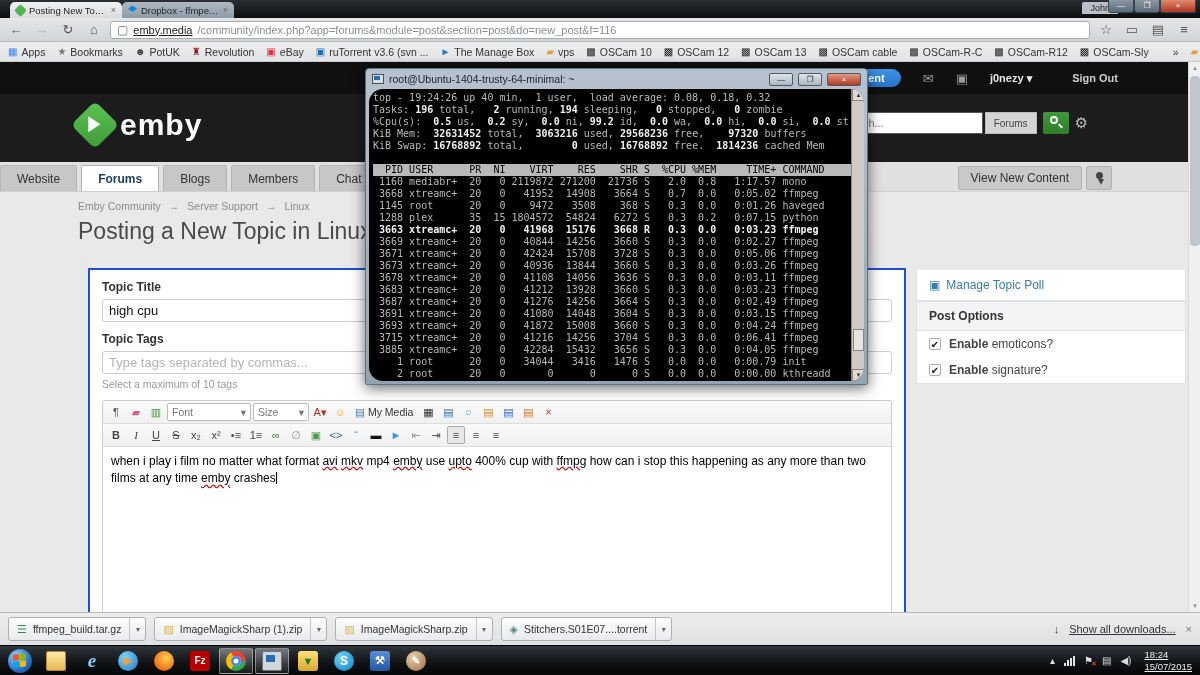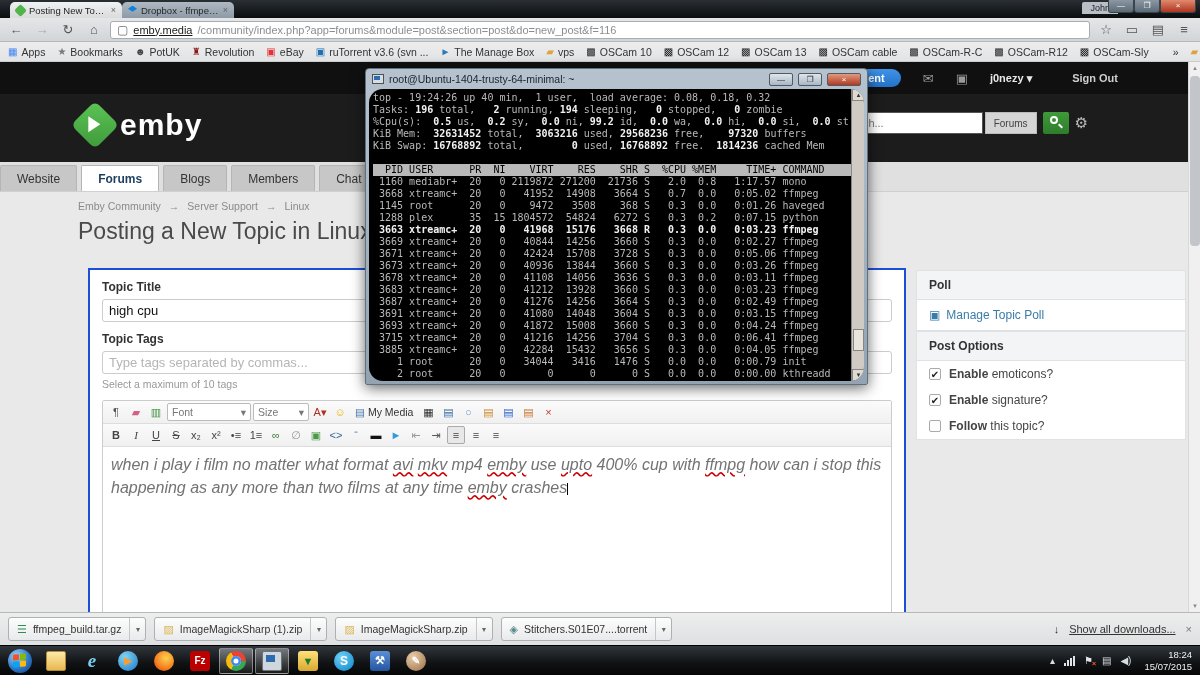"View New Content" div { html: none -> <div> <div>View New Content</div> <div> <span></span> <span></span> </div> </div> }
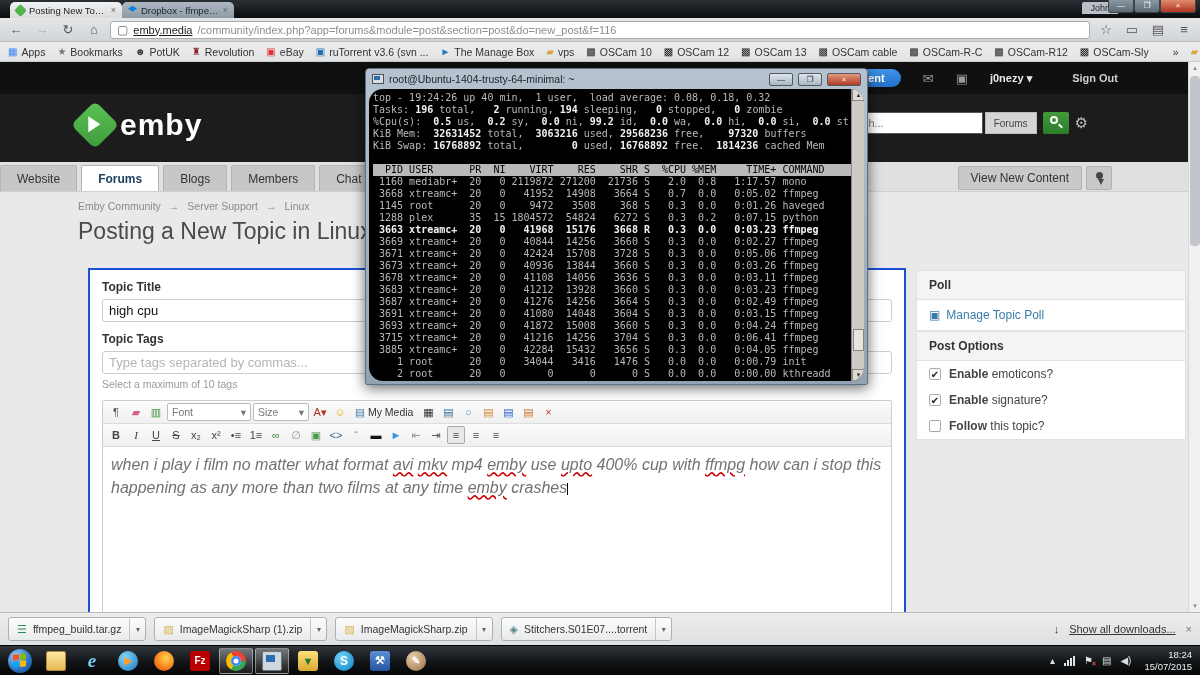"Poll" div.sb-header { html: <div>Poll</div> -> none }
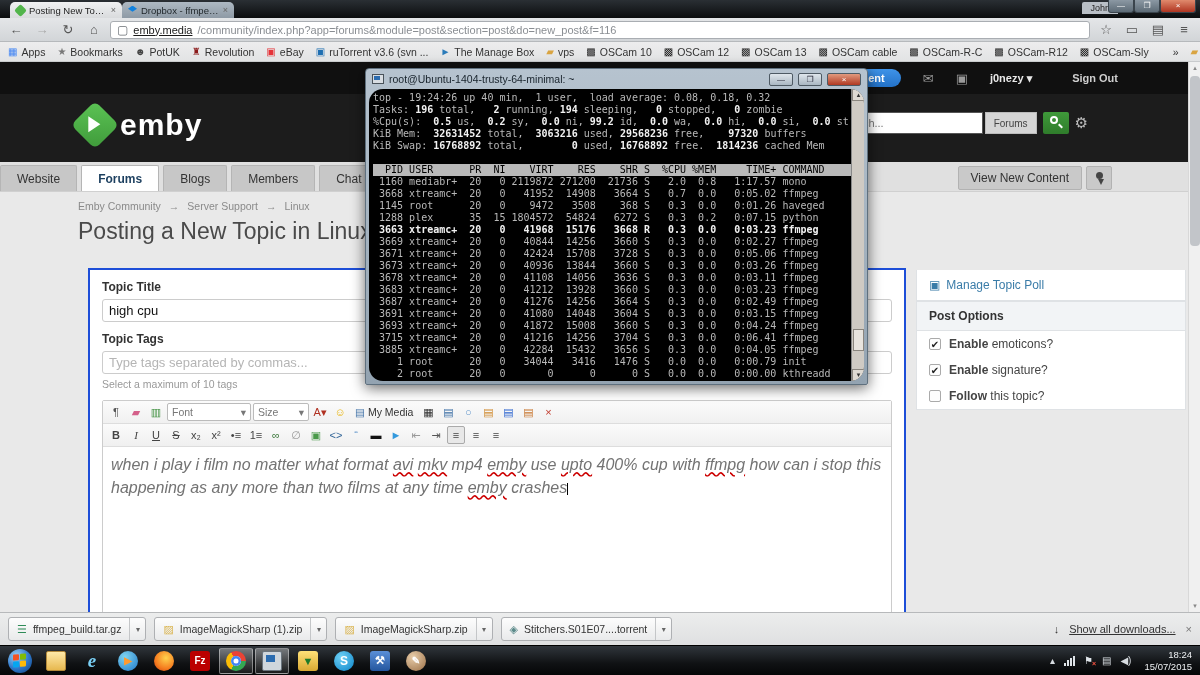"Follow this topic?" div.sb-opt { html: <div> <span></span> <span><b>Follow</b> this topic?</span> </div> -> none }
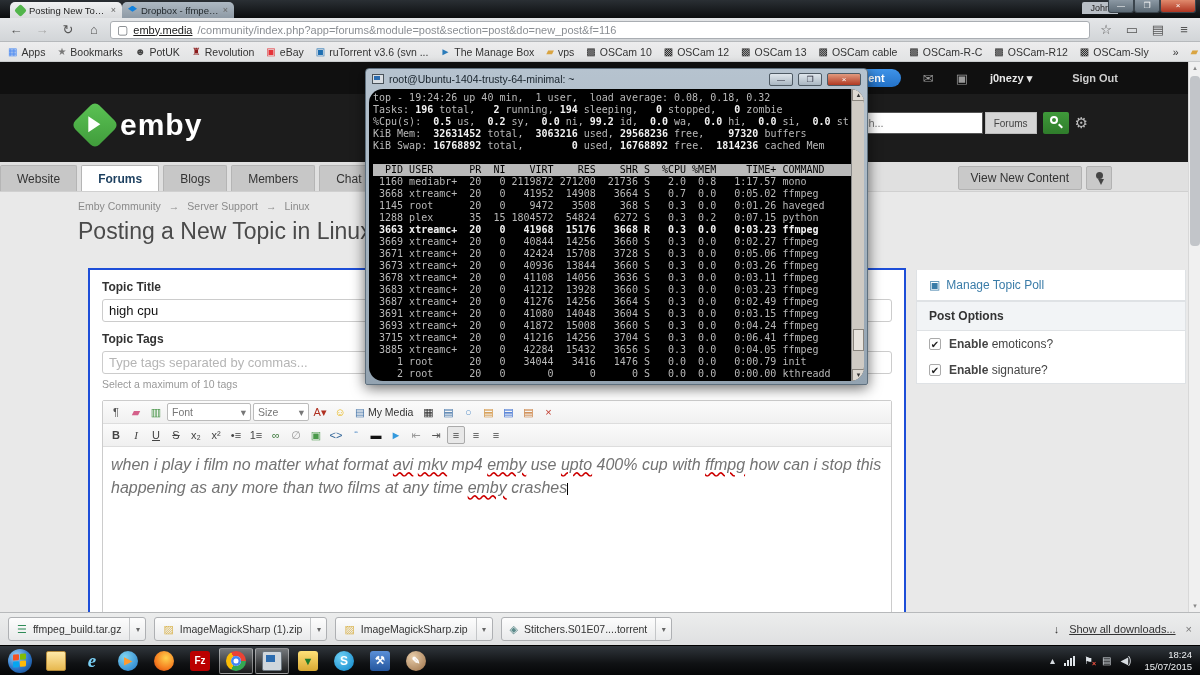"when i play i film" #editor-content { color: #737373 -> #000000; font-size: 16px -> 12px; font-style: italic -> none }
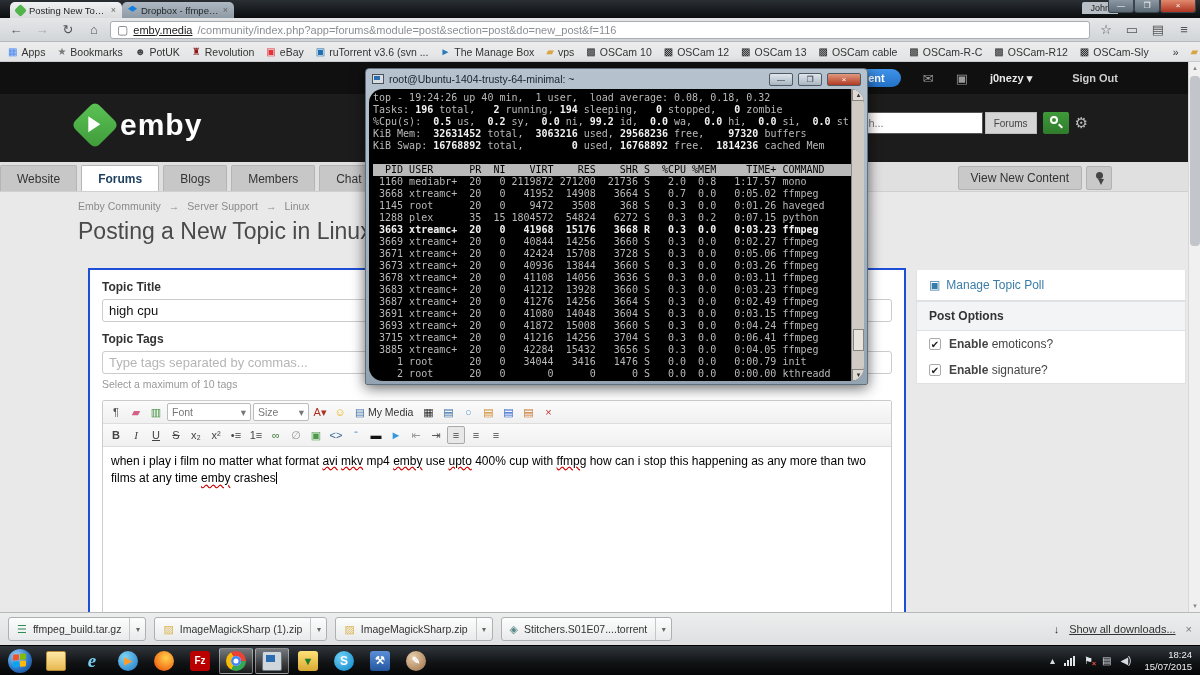"18:24" #clock { text-align: right -> left; text-decoration: none -> underline }
